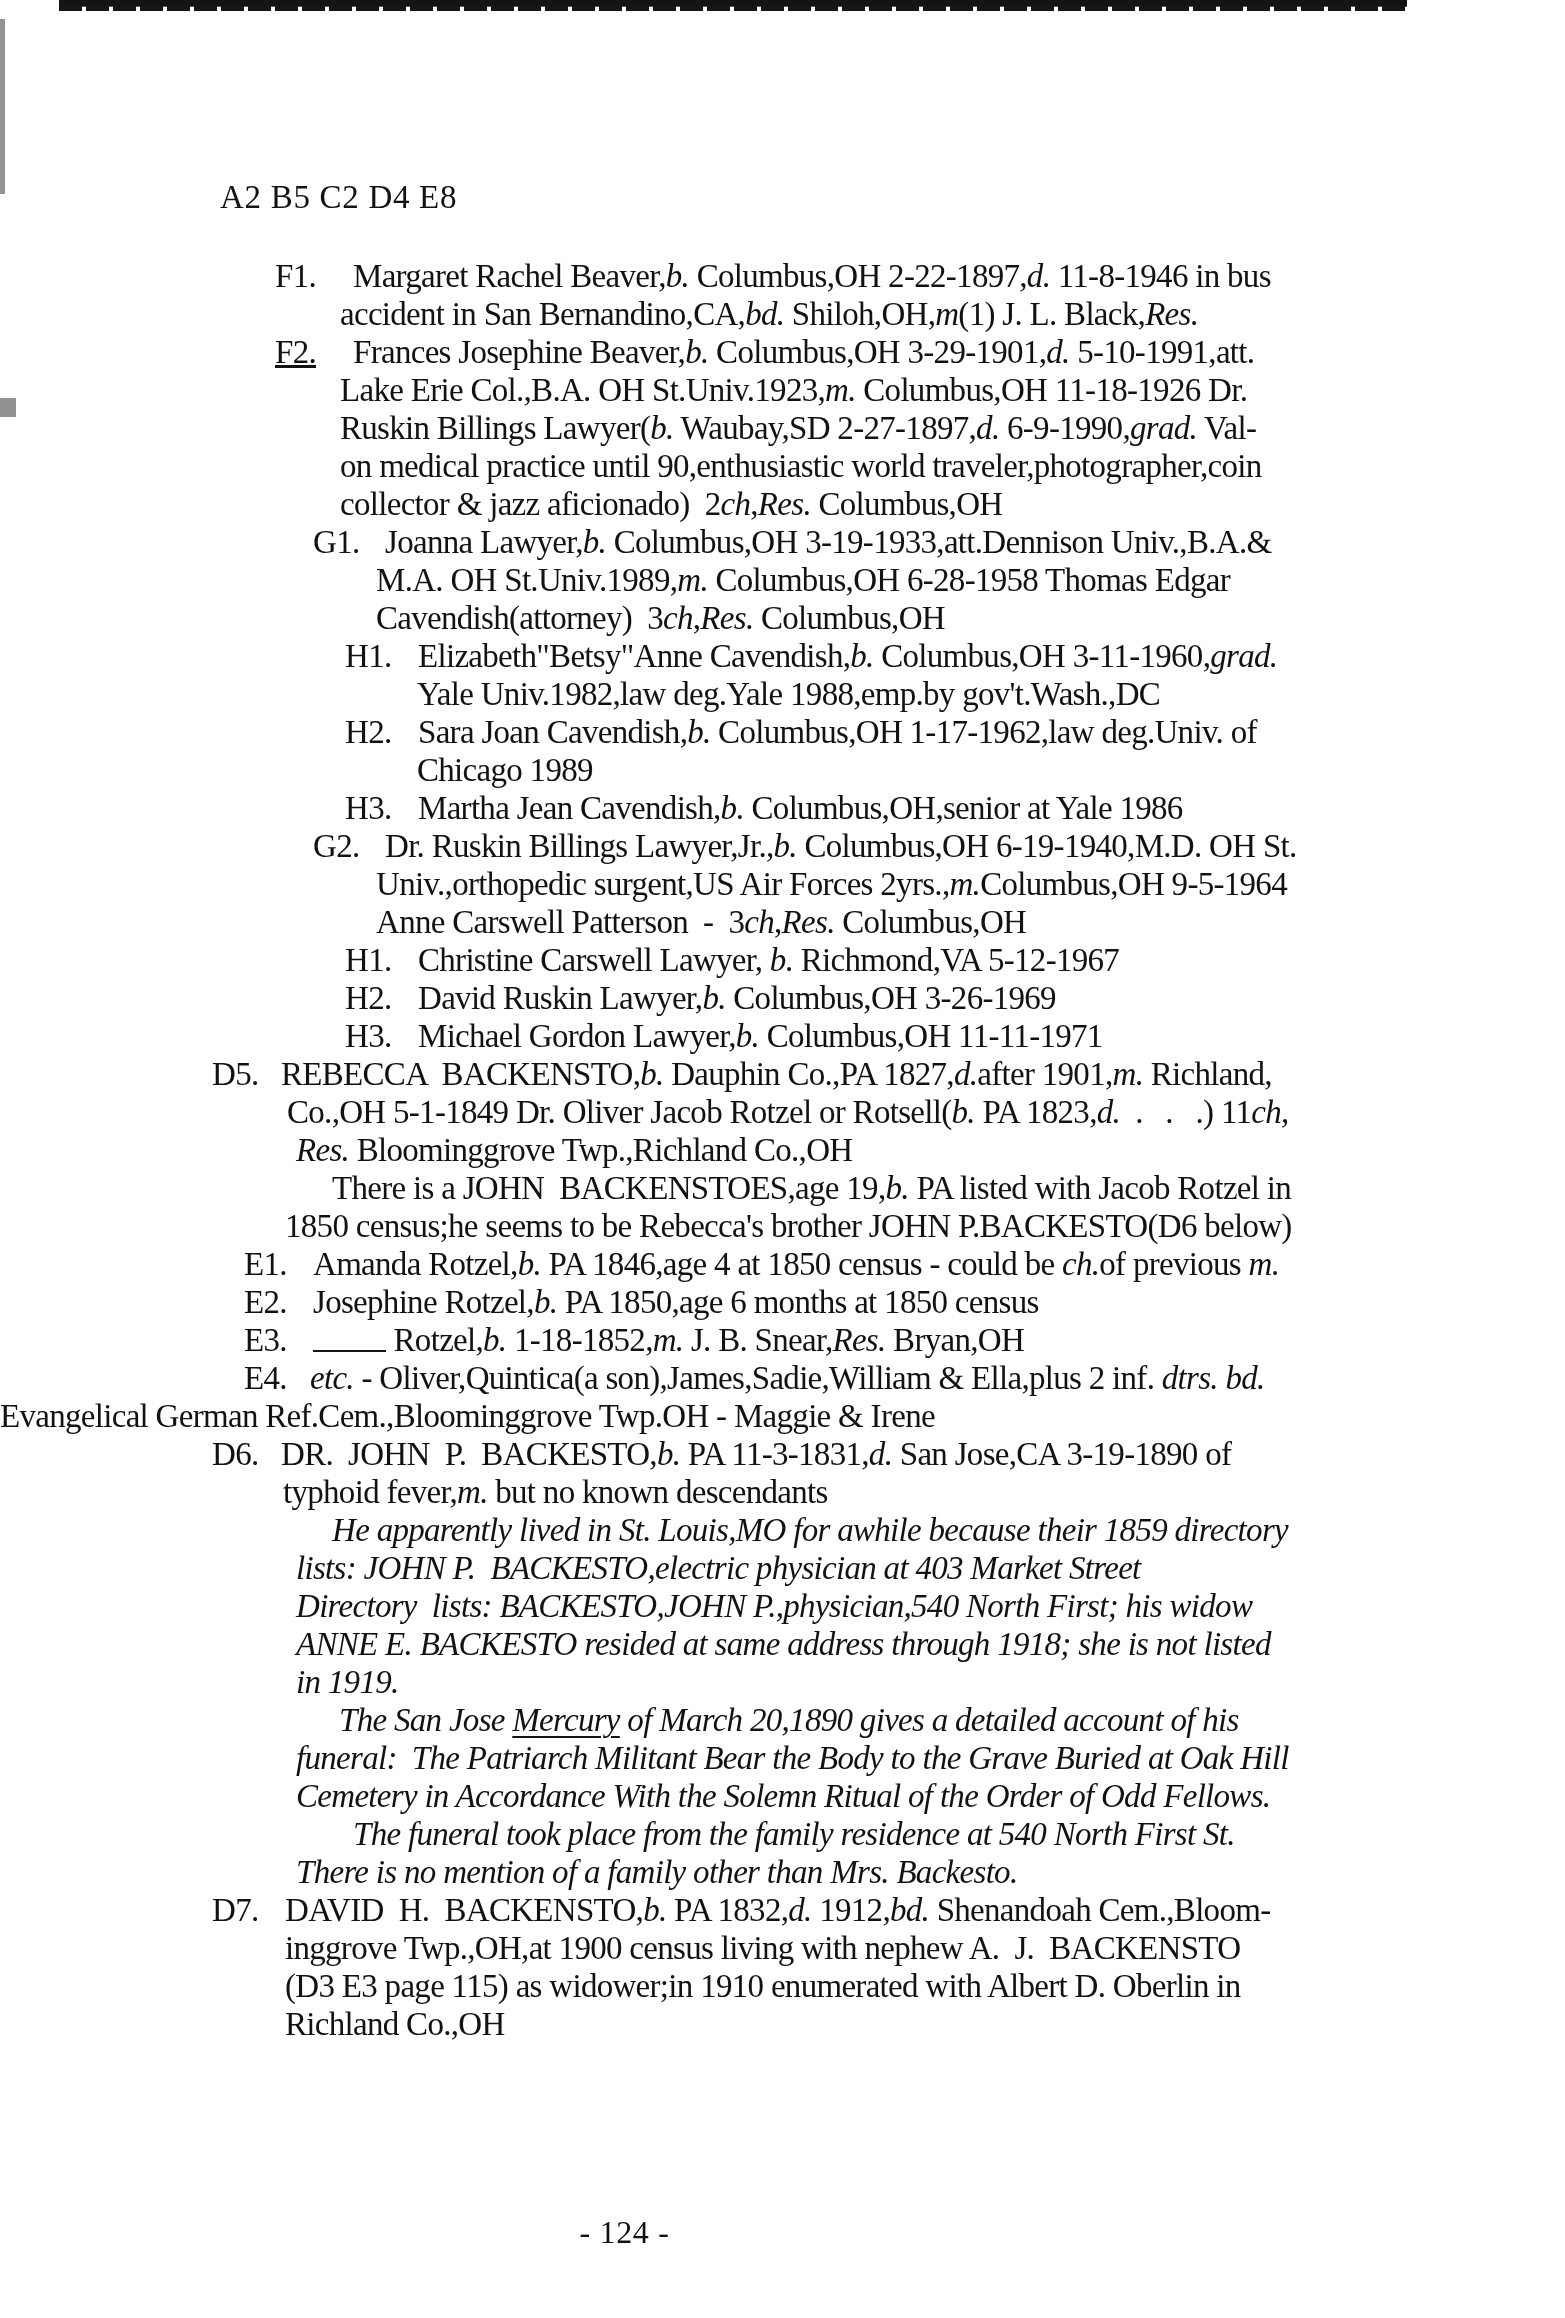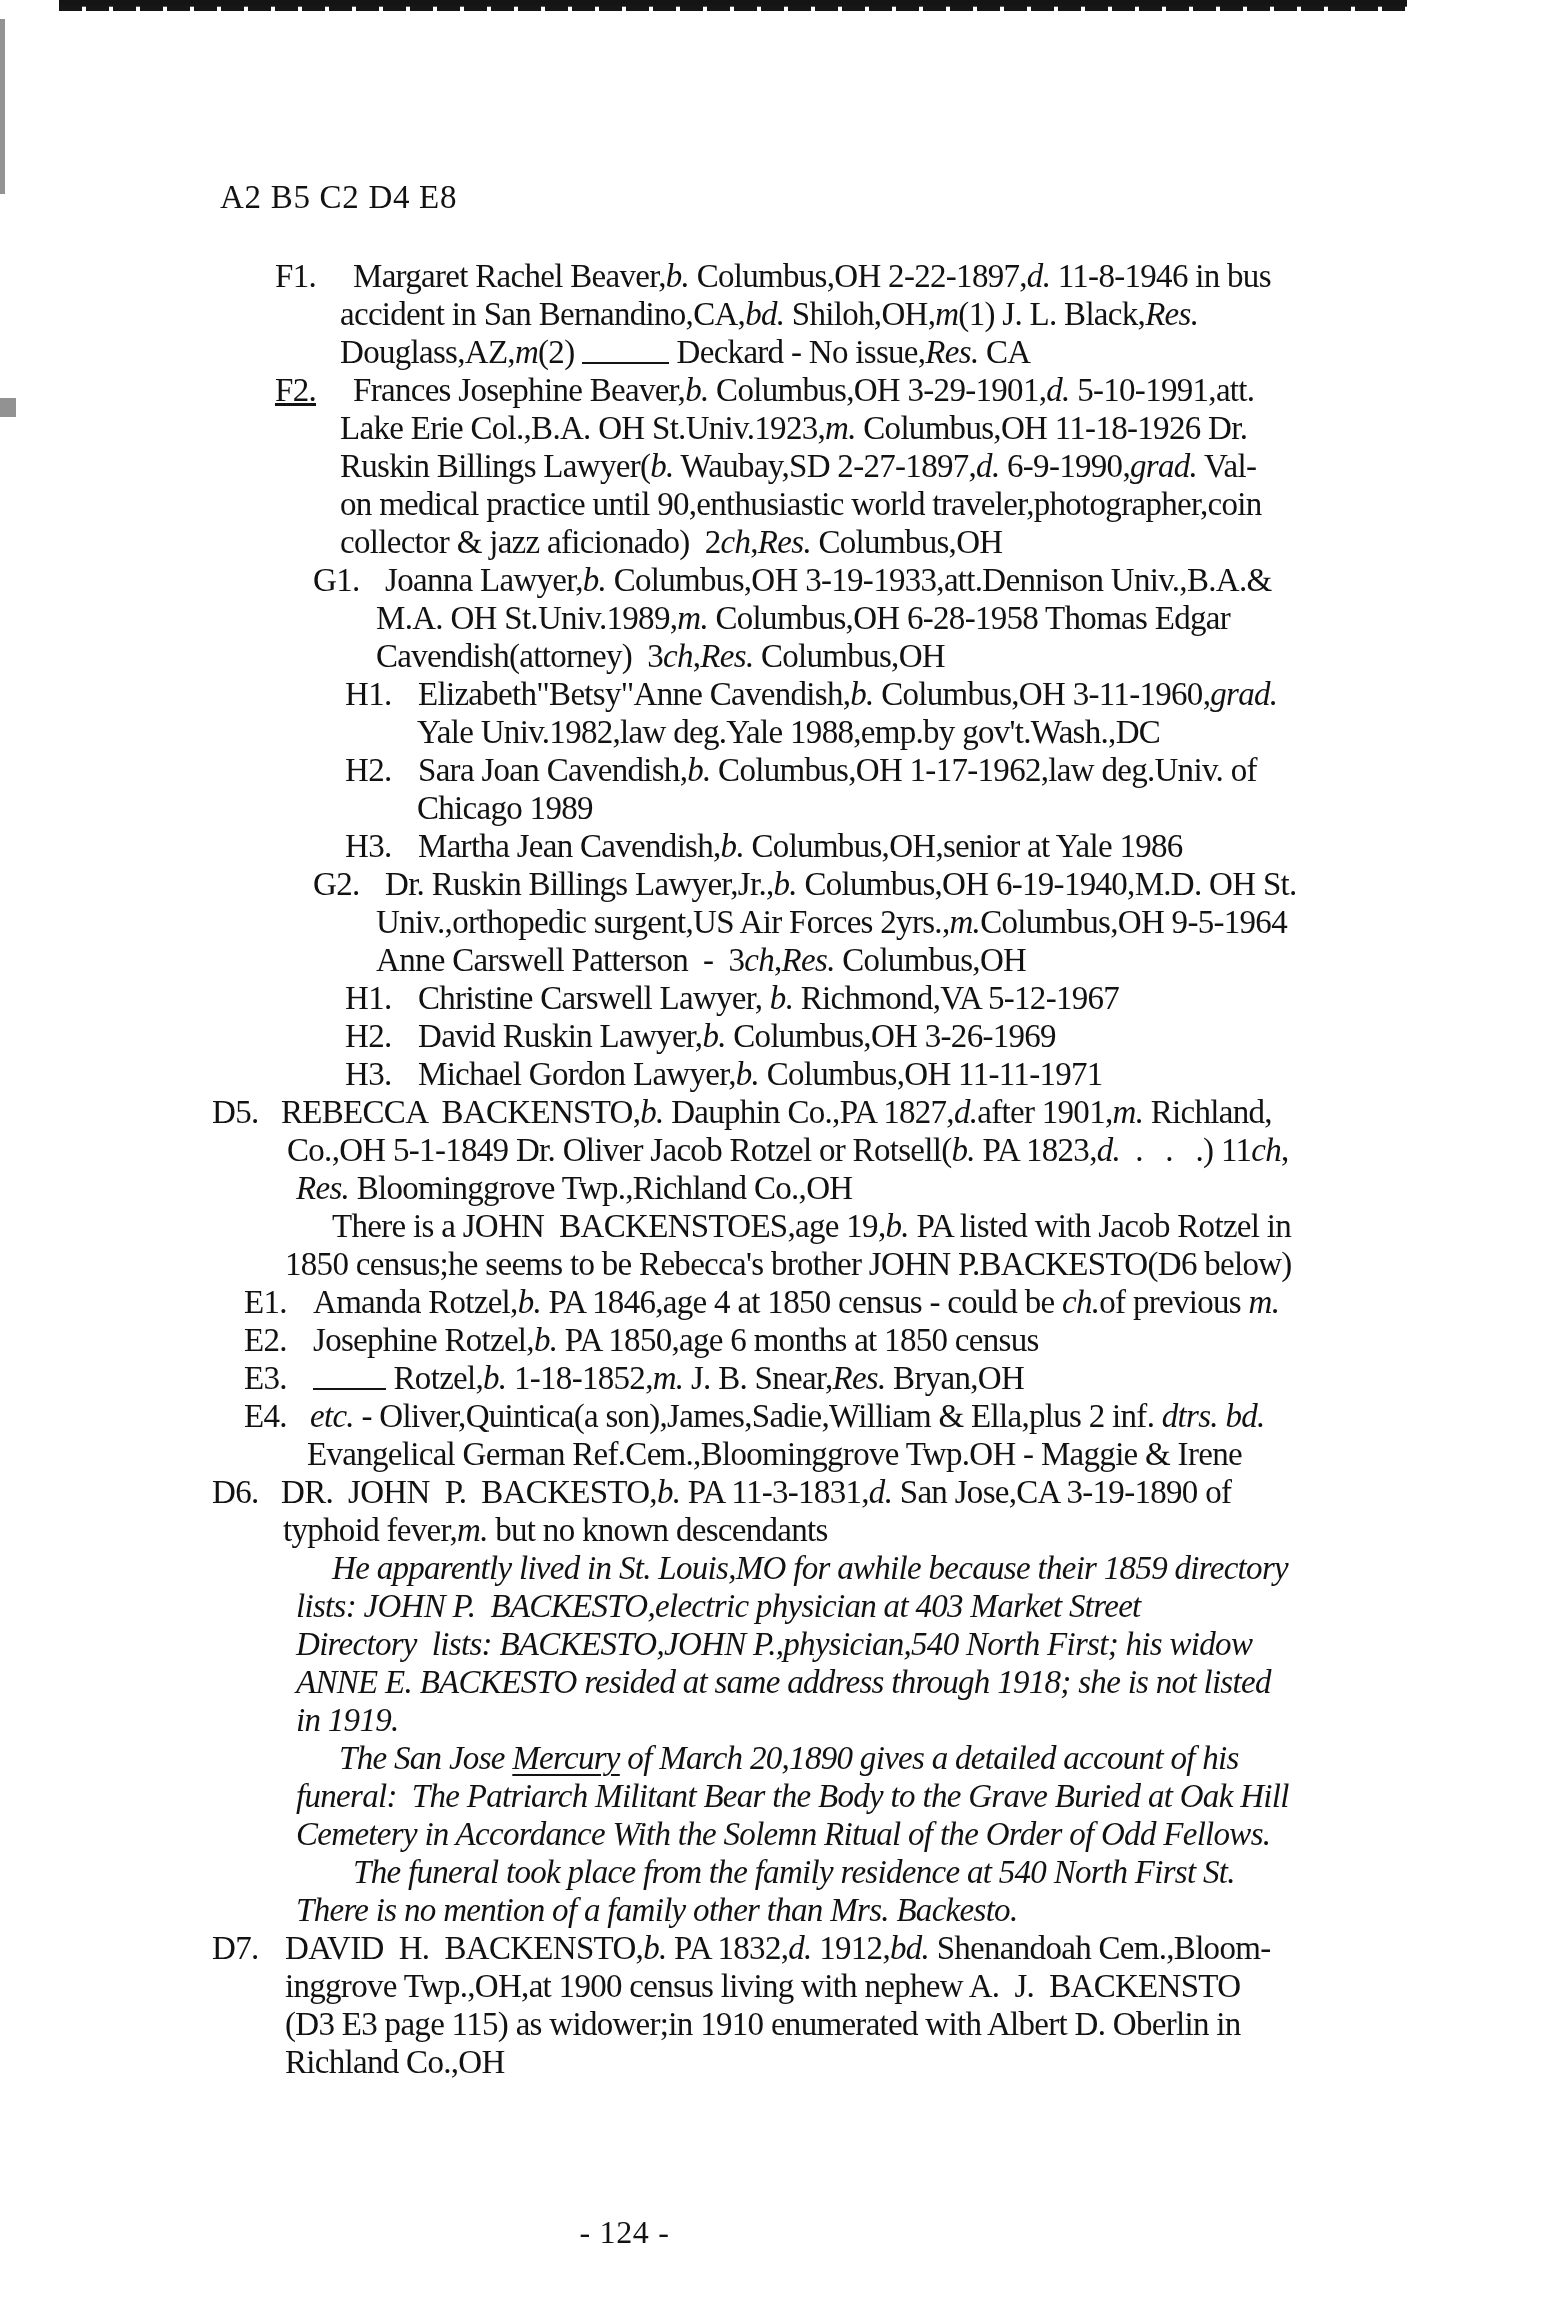"Douglass,AZ,m(2) Deckard - No issue,Res." div.line { html: <div><span>Douglass,AZ,</span><span>m</span><span>(2) </span><span></span><span> Deckard - No issue,</span><span>Res.</span><span> CA</span></div> -> none }
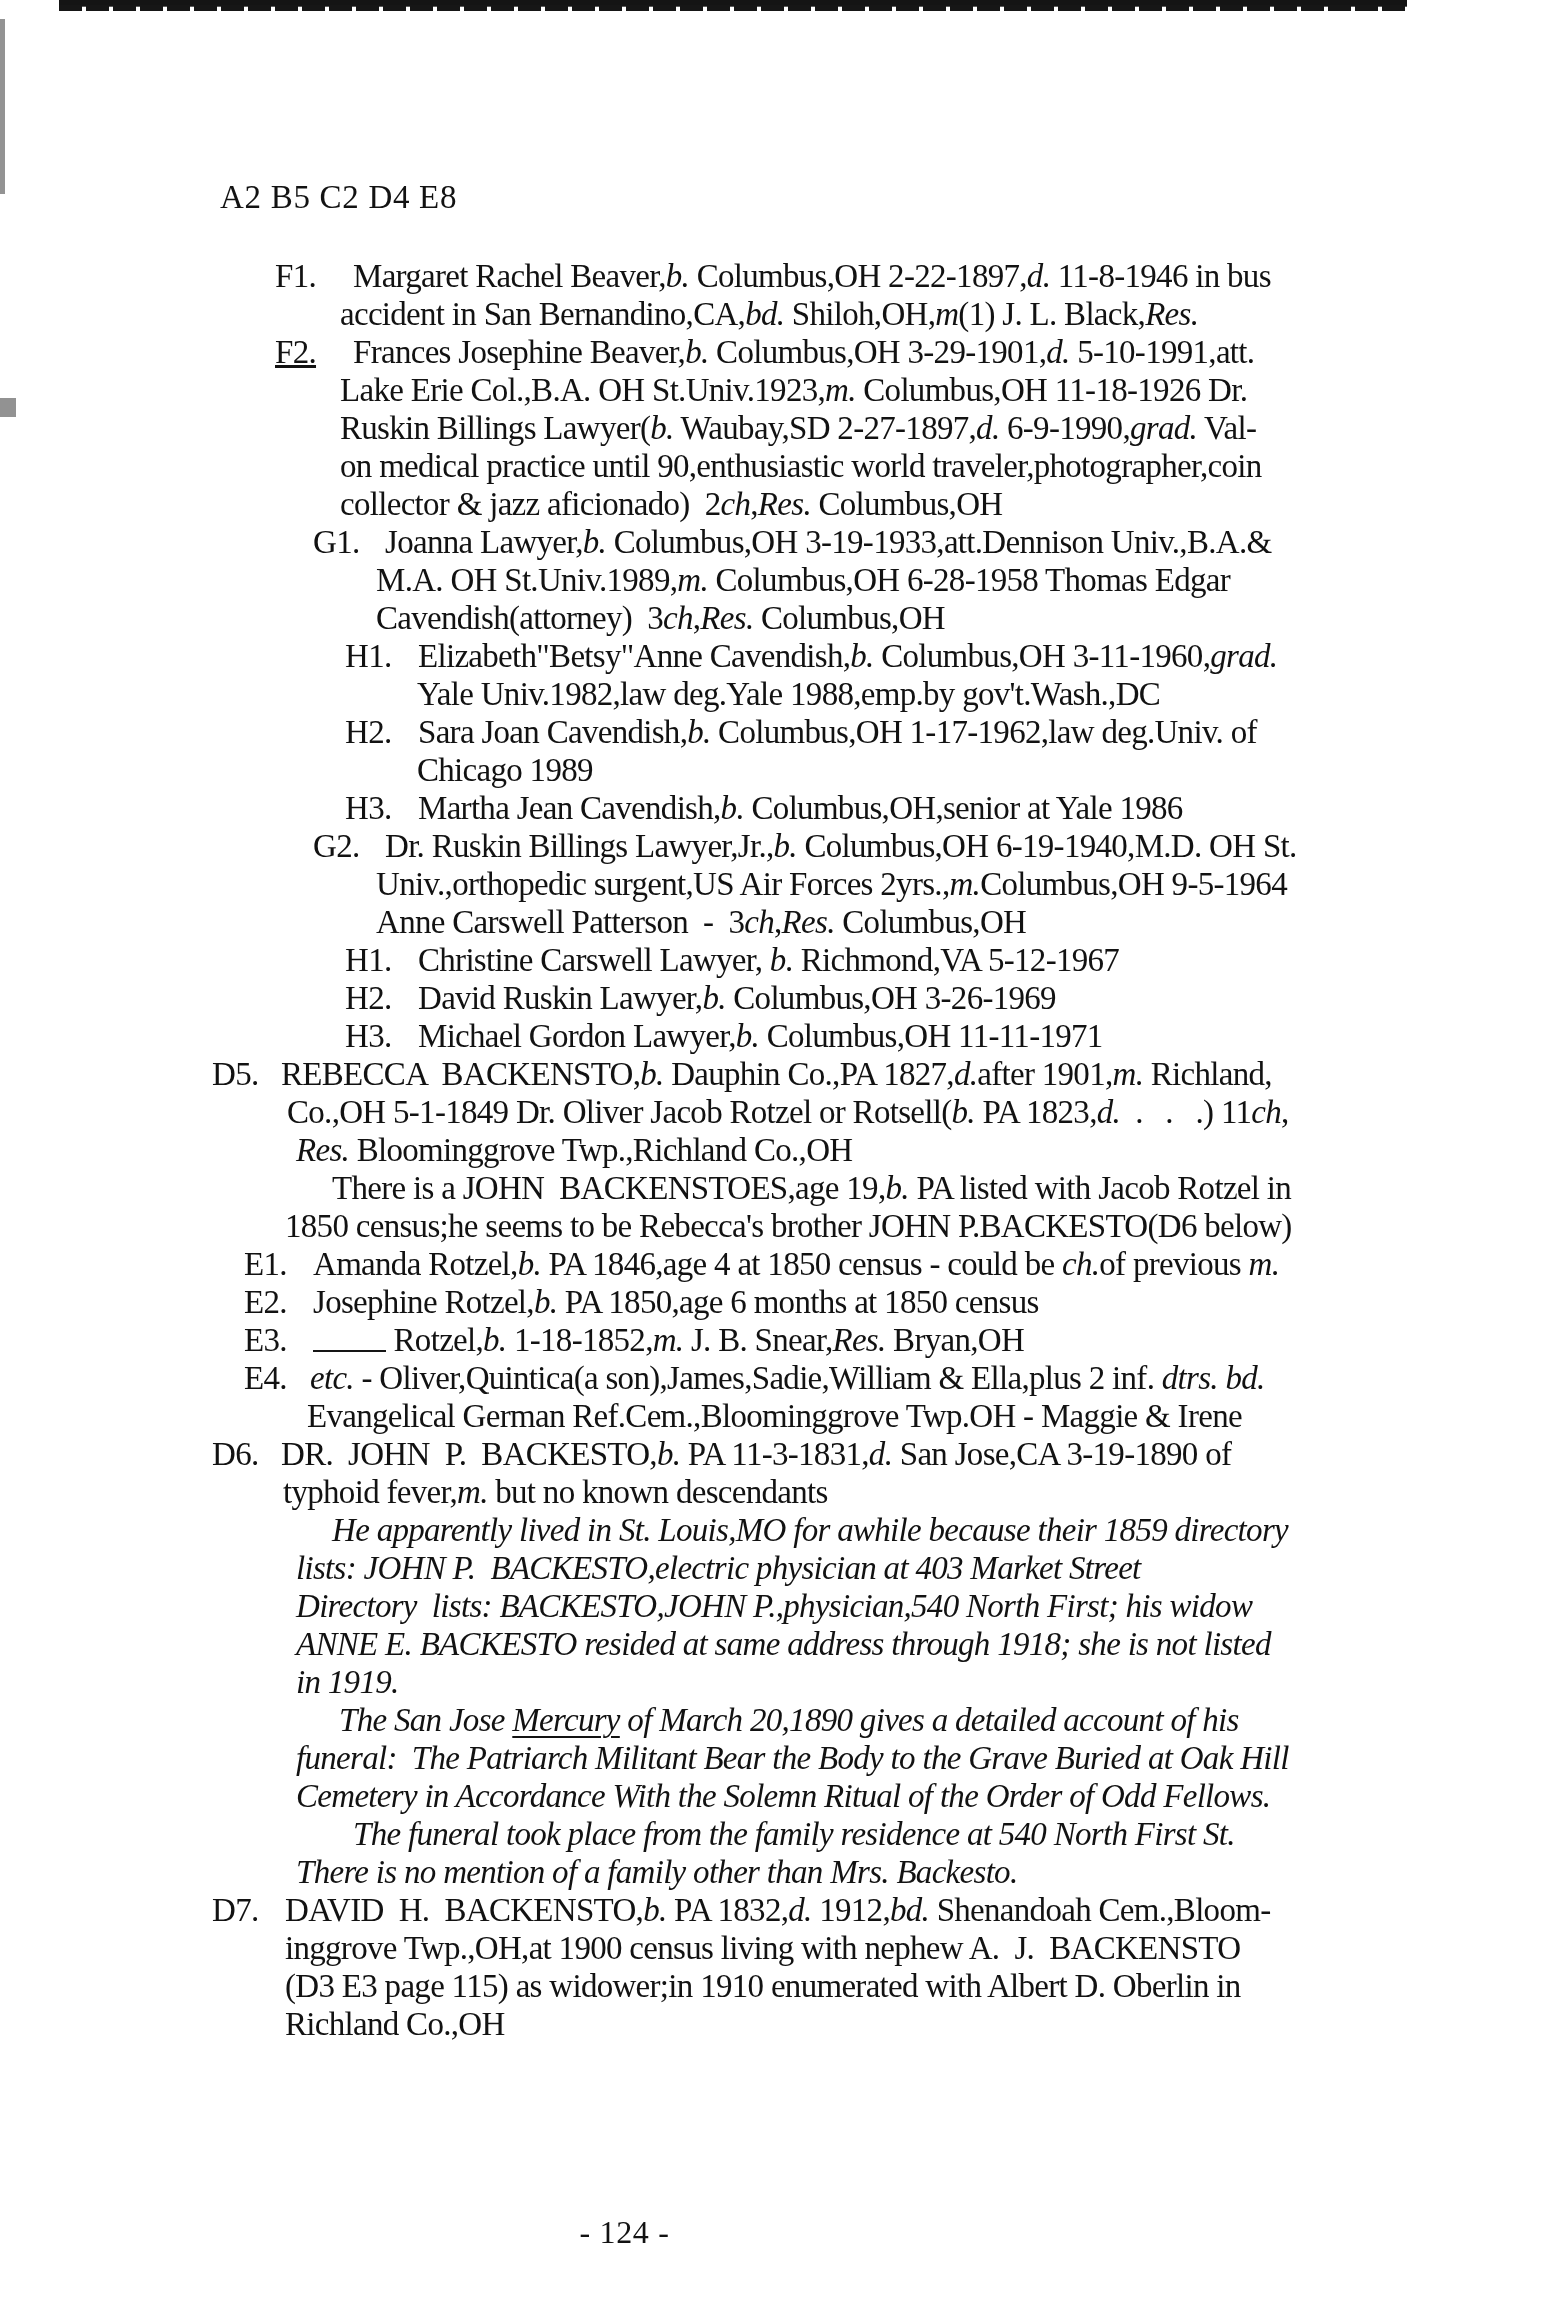"Evangelical German" div.line { padding-left: 307px -> none }
